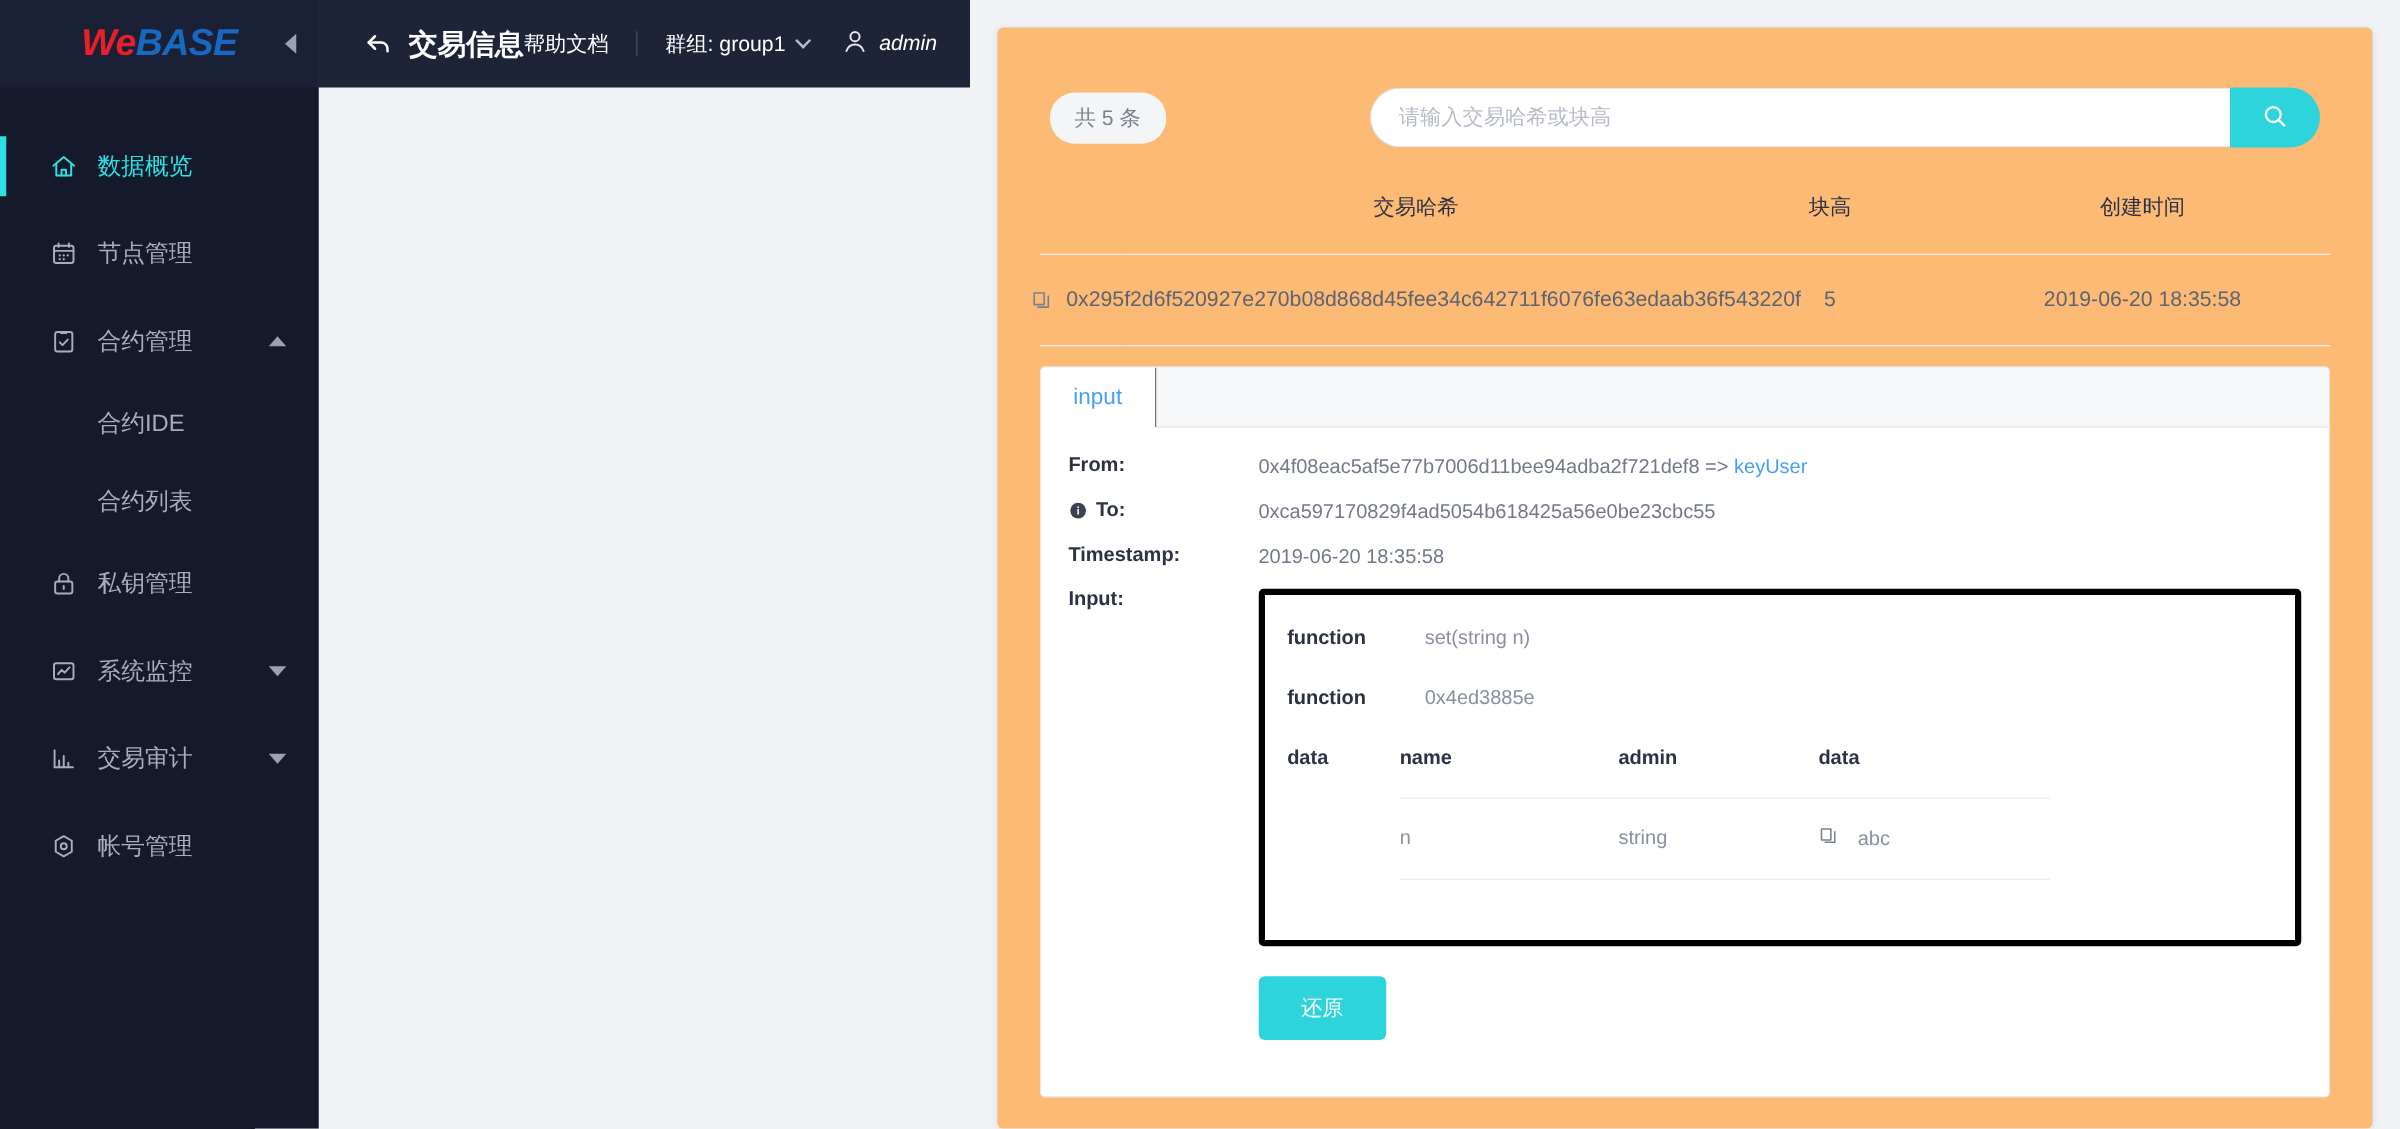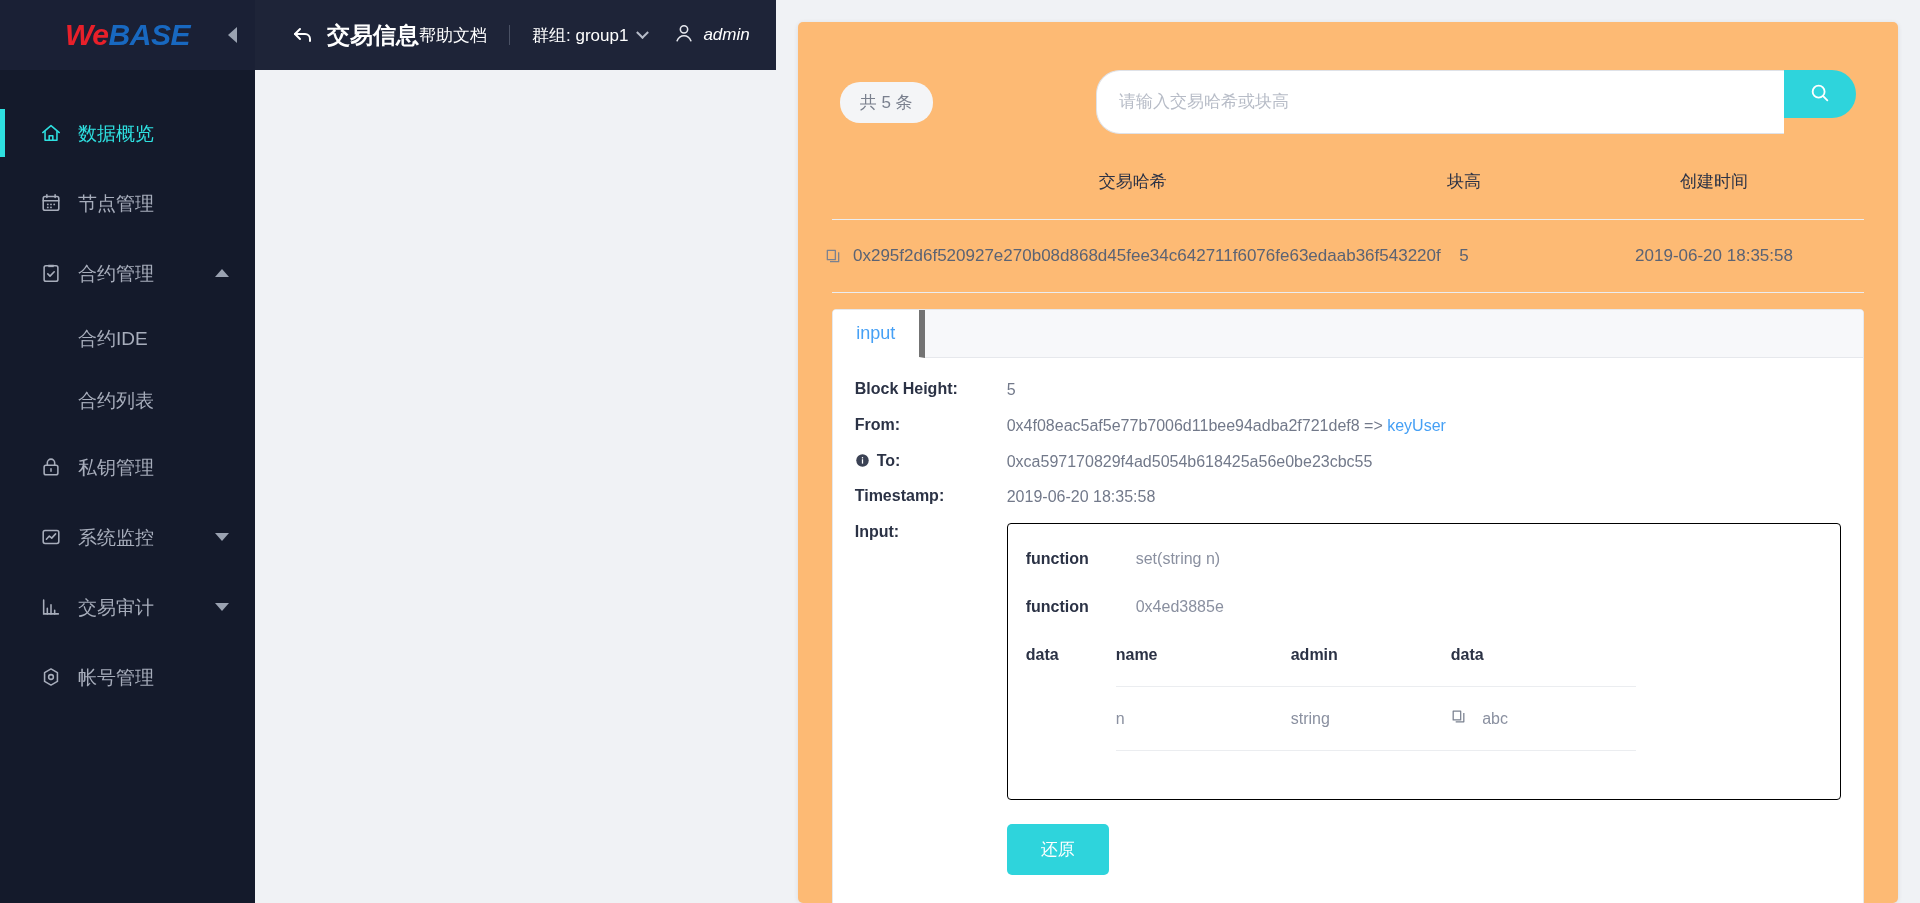"请输入交易哈希或块高" .search-input { height: 64px -> 48px }
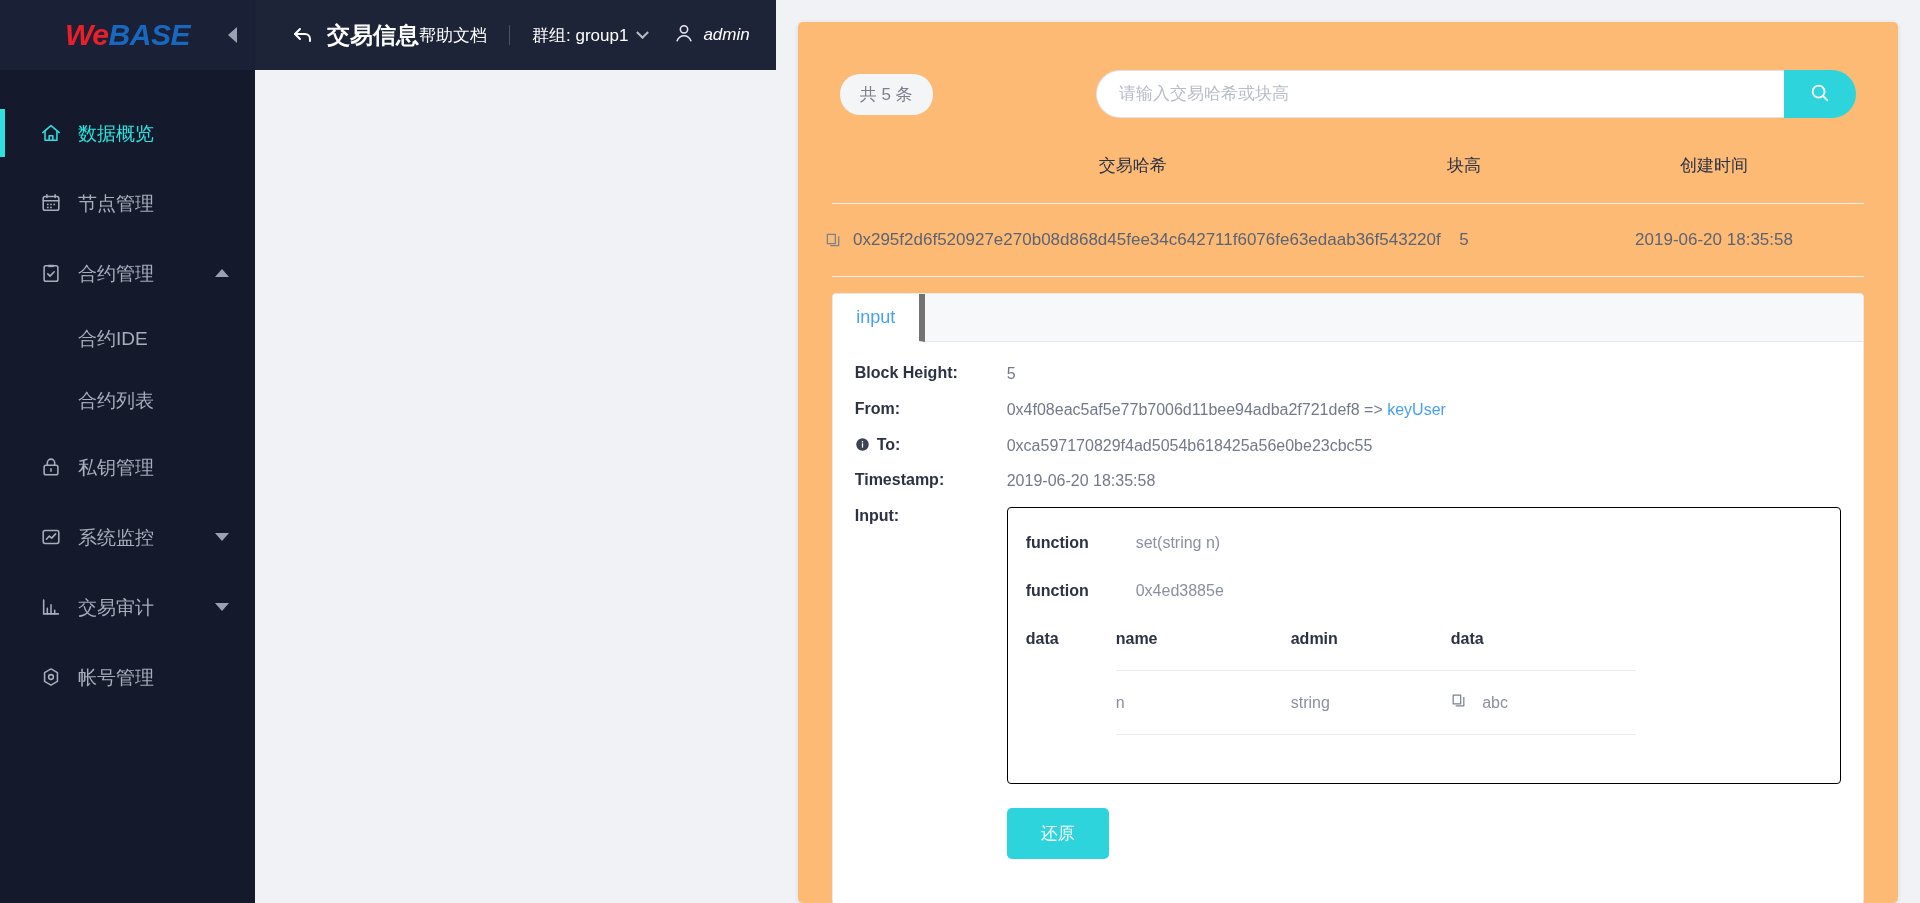"input" .tab { border-right: 6px solid #737373 -> 1px solid #737373 }
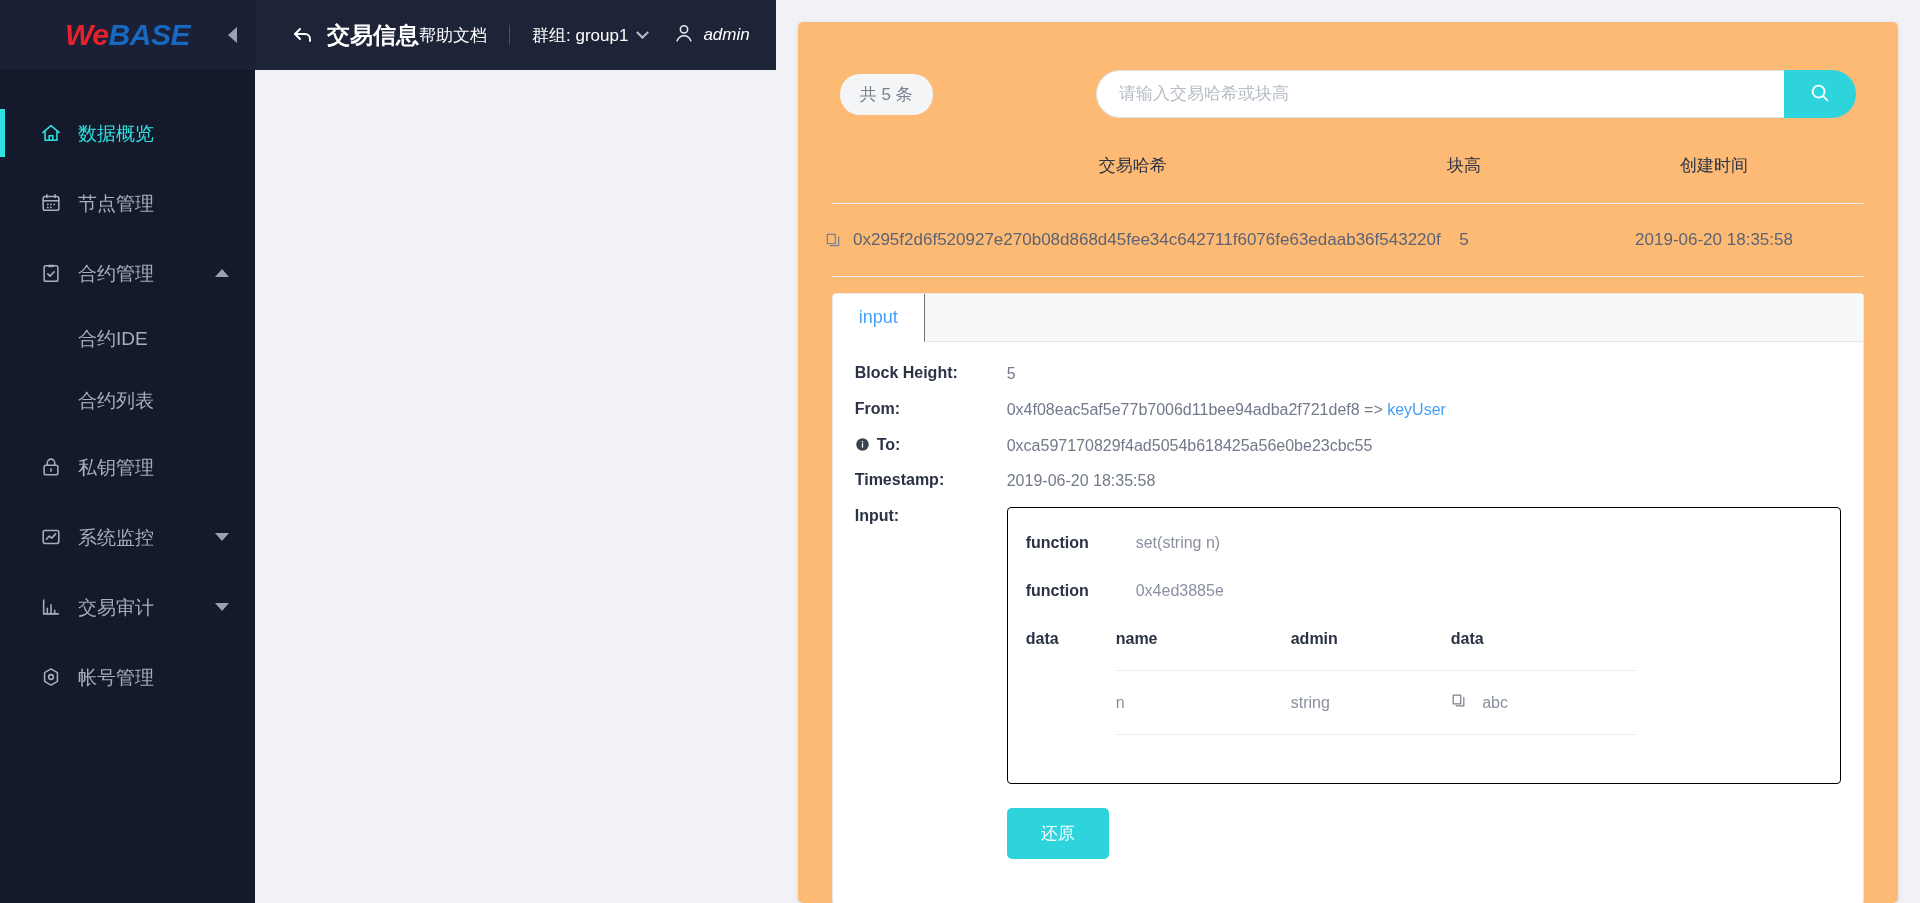"Block Height:" div.kv { html: <div> <div>Block Height:</div> <div>5</div> </div> -> none }
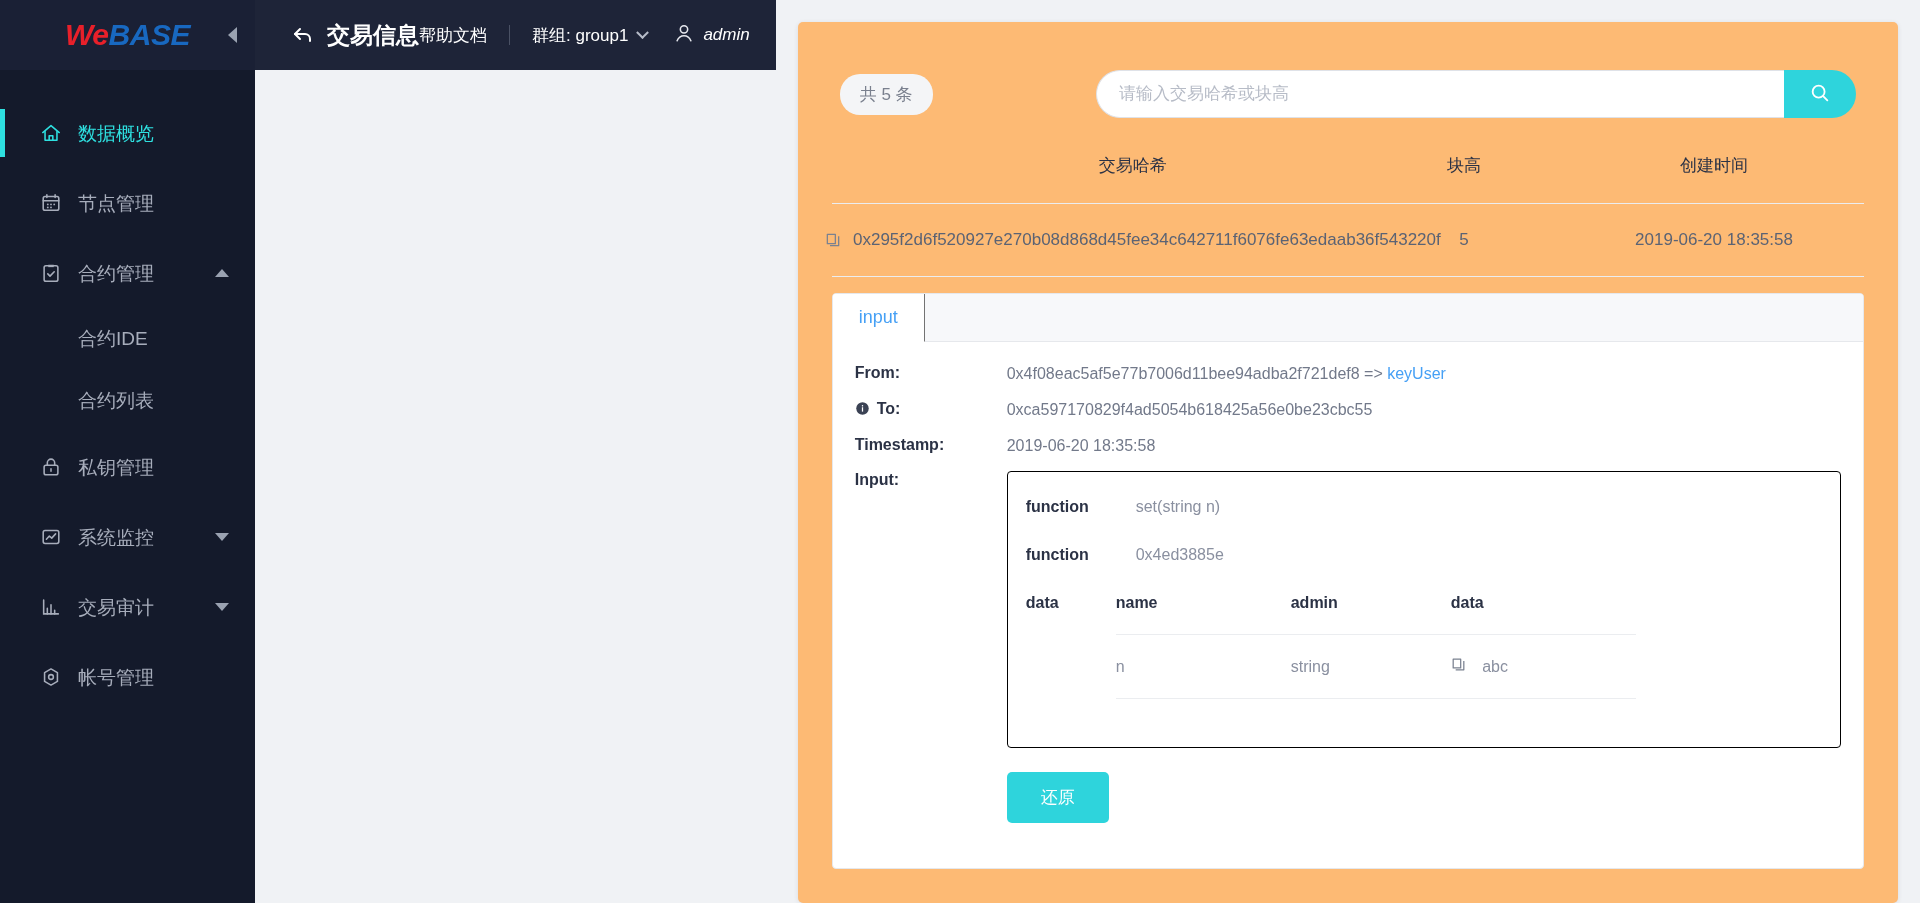"function" .input-box { border: 1px solid #000000 -> 5px solid #000000 }
